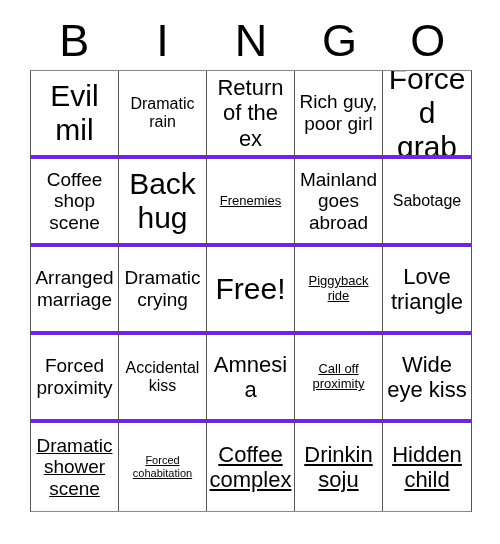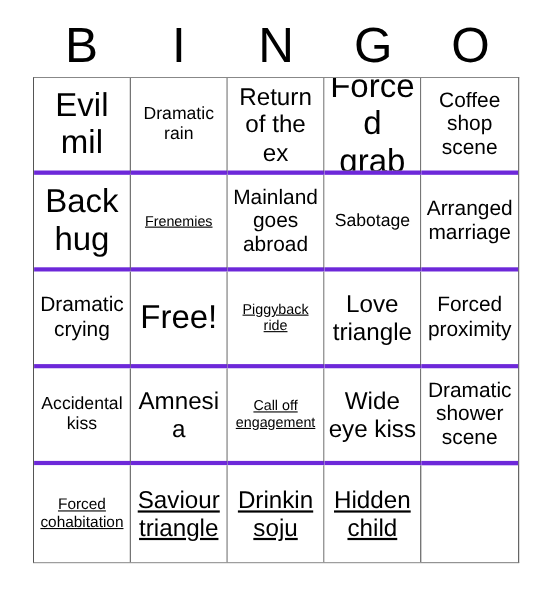"Rich guy, poor girl" div.cell { html: none -> <div> <span>Rich guy, poor girl</span> </div> }
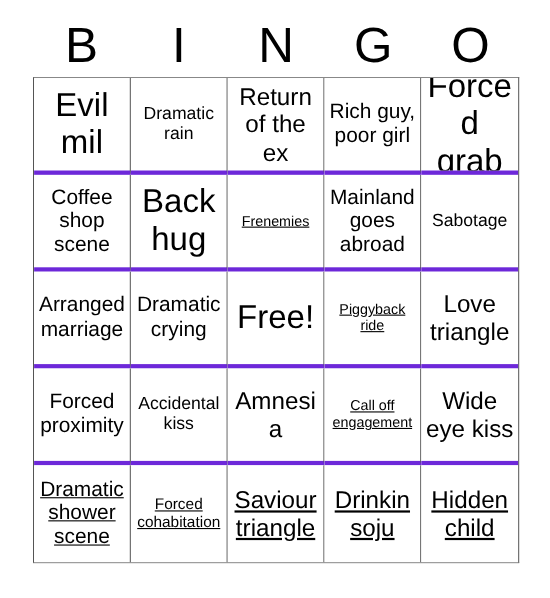"Call off engagement" span.cell-text { text: engagement -> proximity }
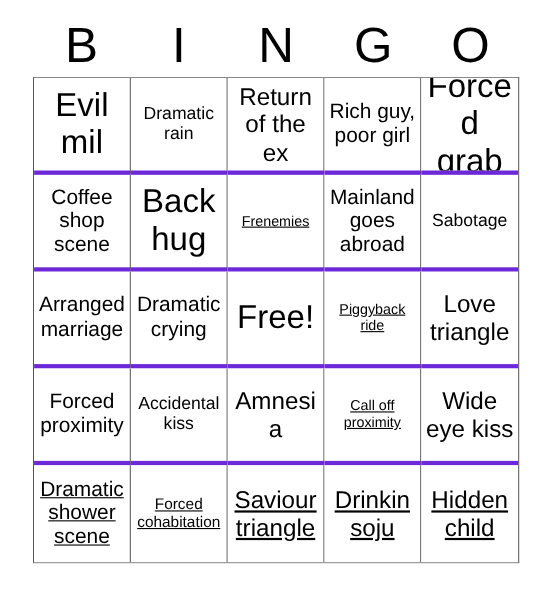"Forced cohabitation" .fs-xxs .cell-text { font-size: 14px -> 11px }
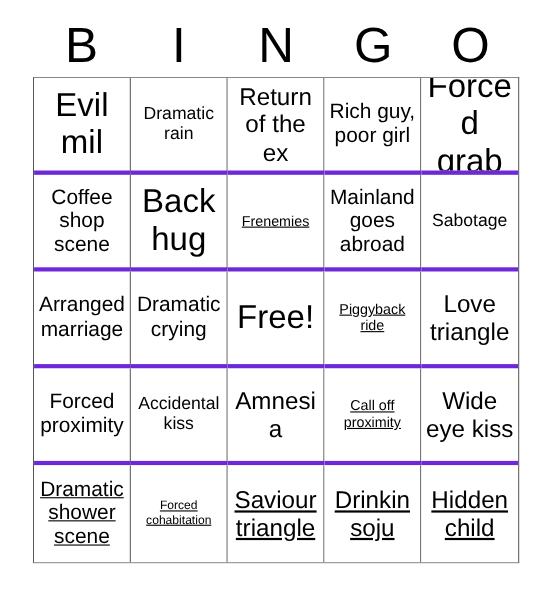"Saviour triangle" span.cell-text { text: Saviour triangle -> Coffee complex }
